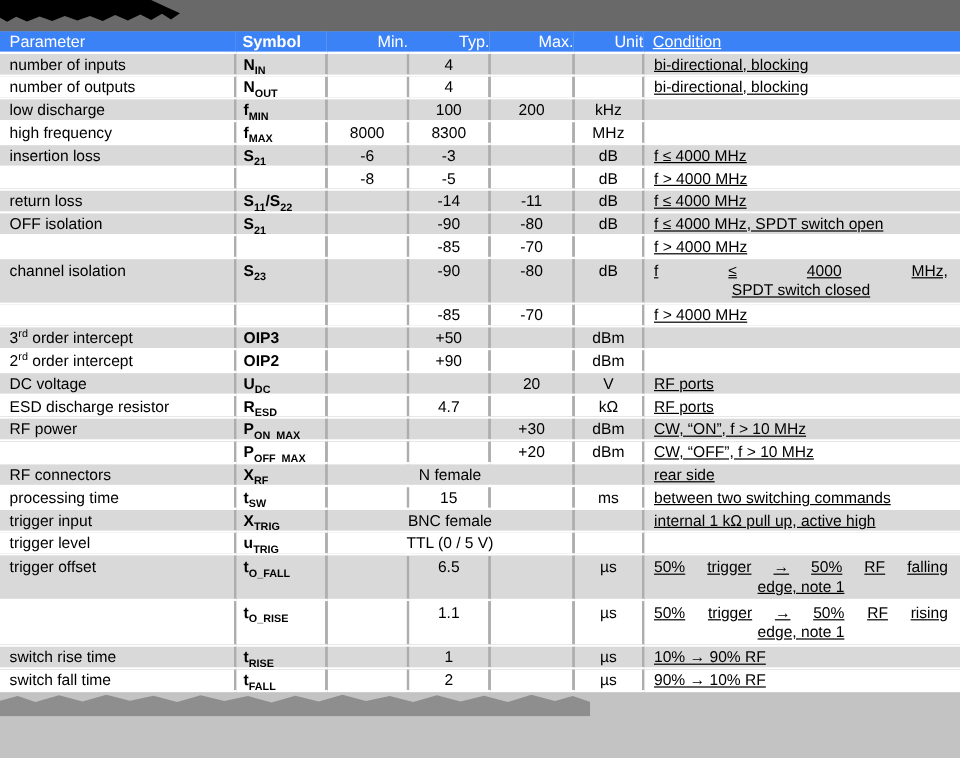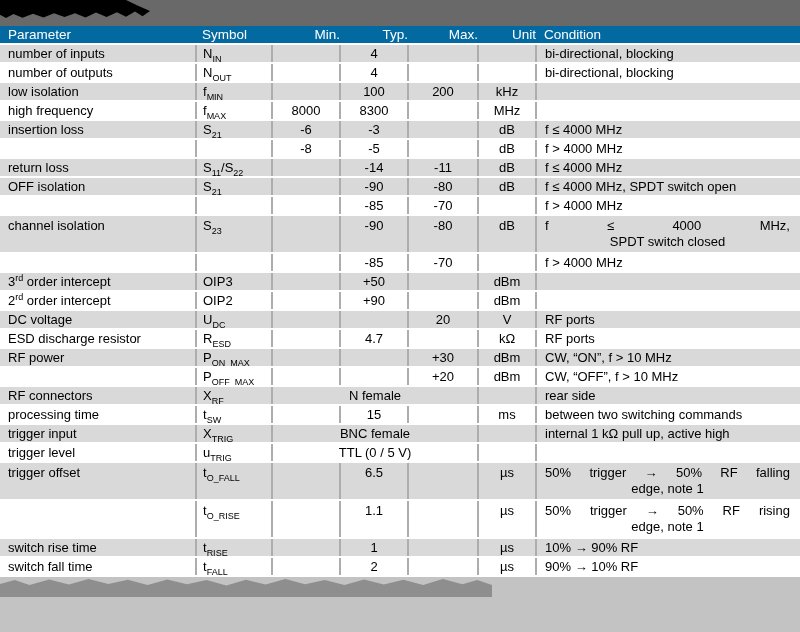"Parameter" th { background: #0369a1 -> #3b82f6 }
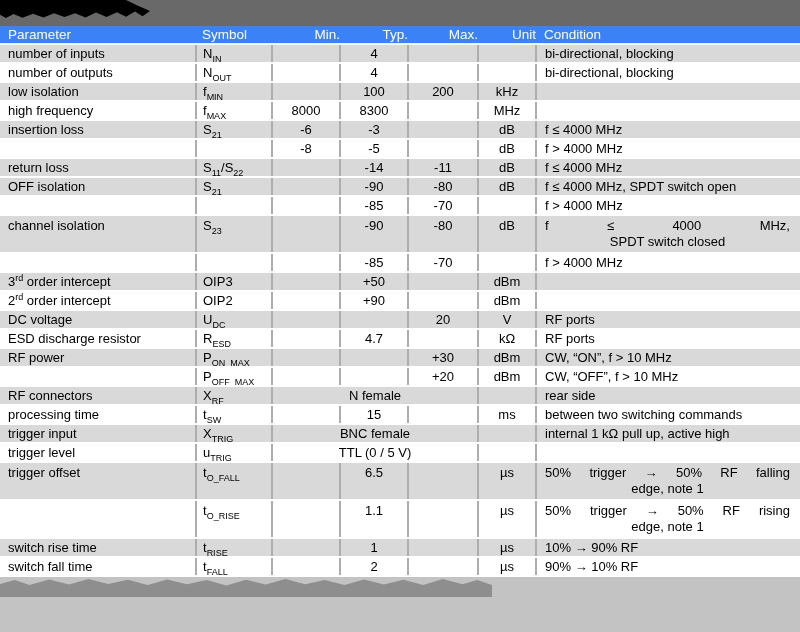"Symbol" .c-sym { font-weight: none -> bold }
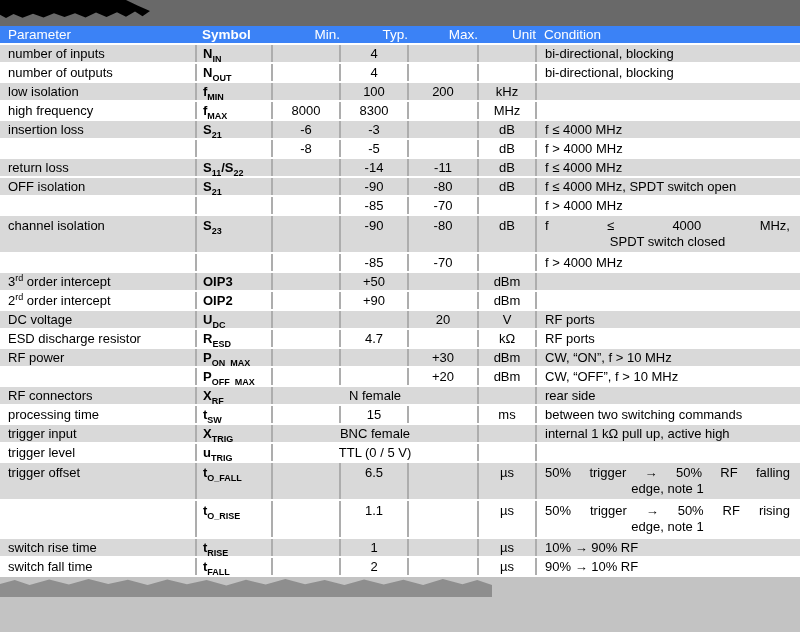"Condition" td:last-child,th:last-child { text-decoration: none -> underline }
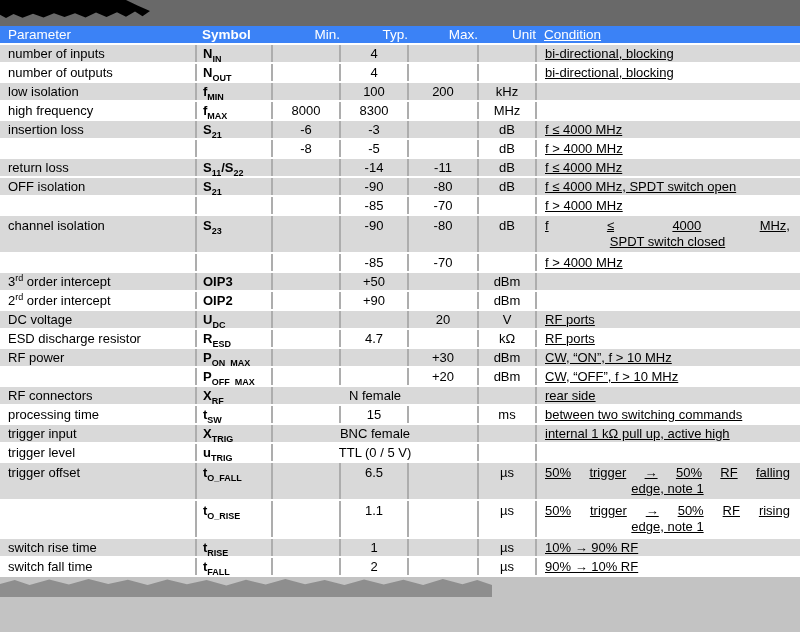"low isolation" span { text: isolation -> discharge }
